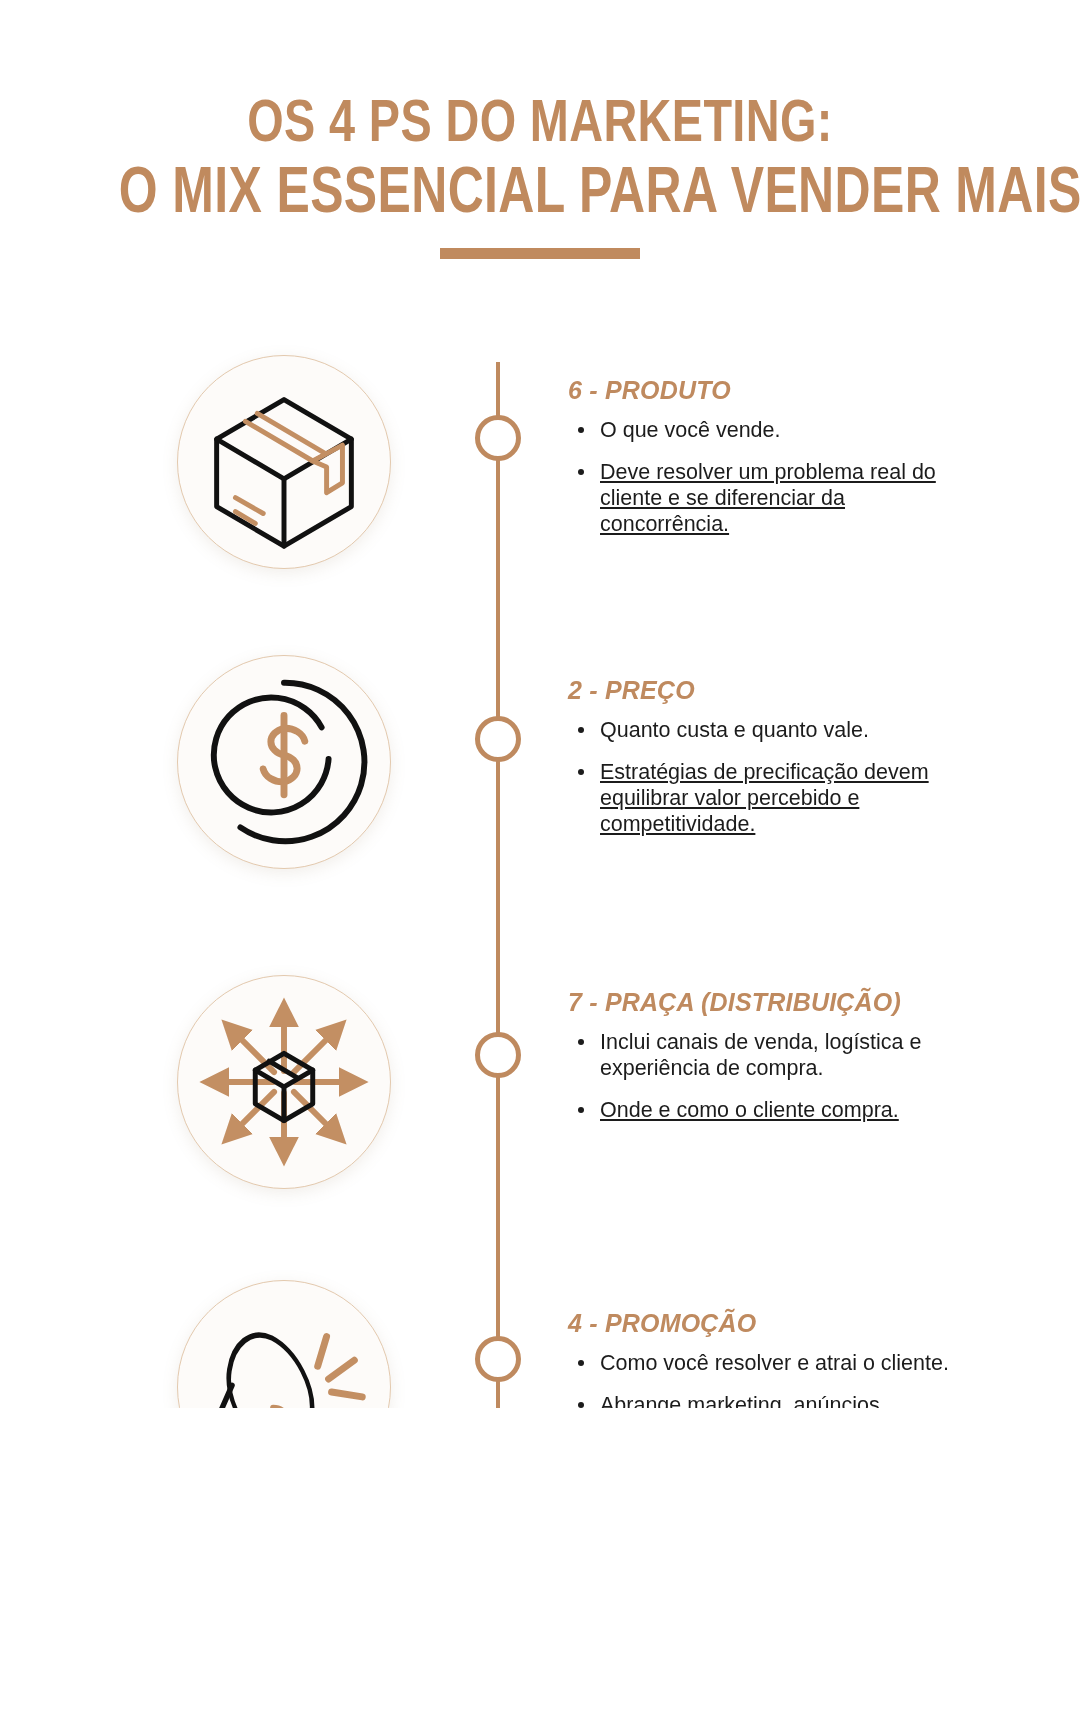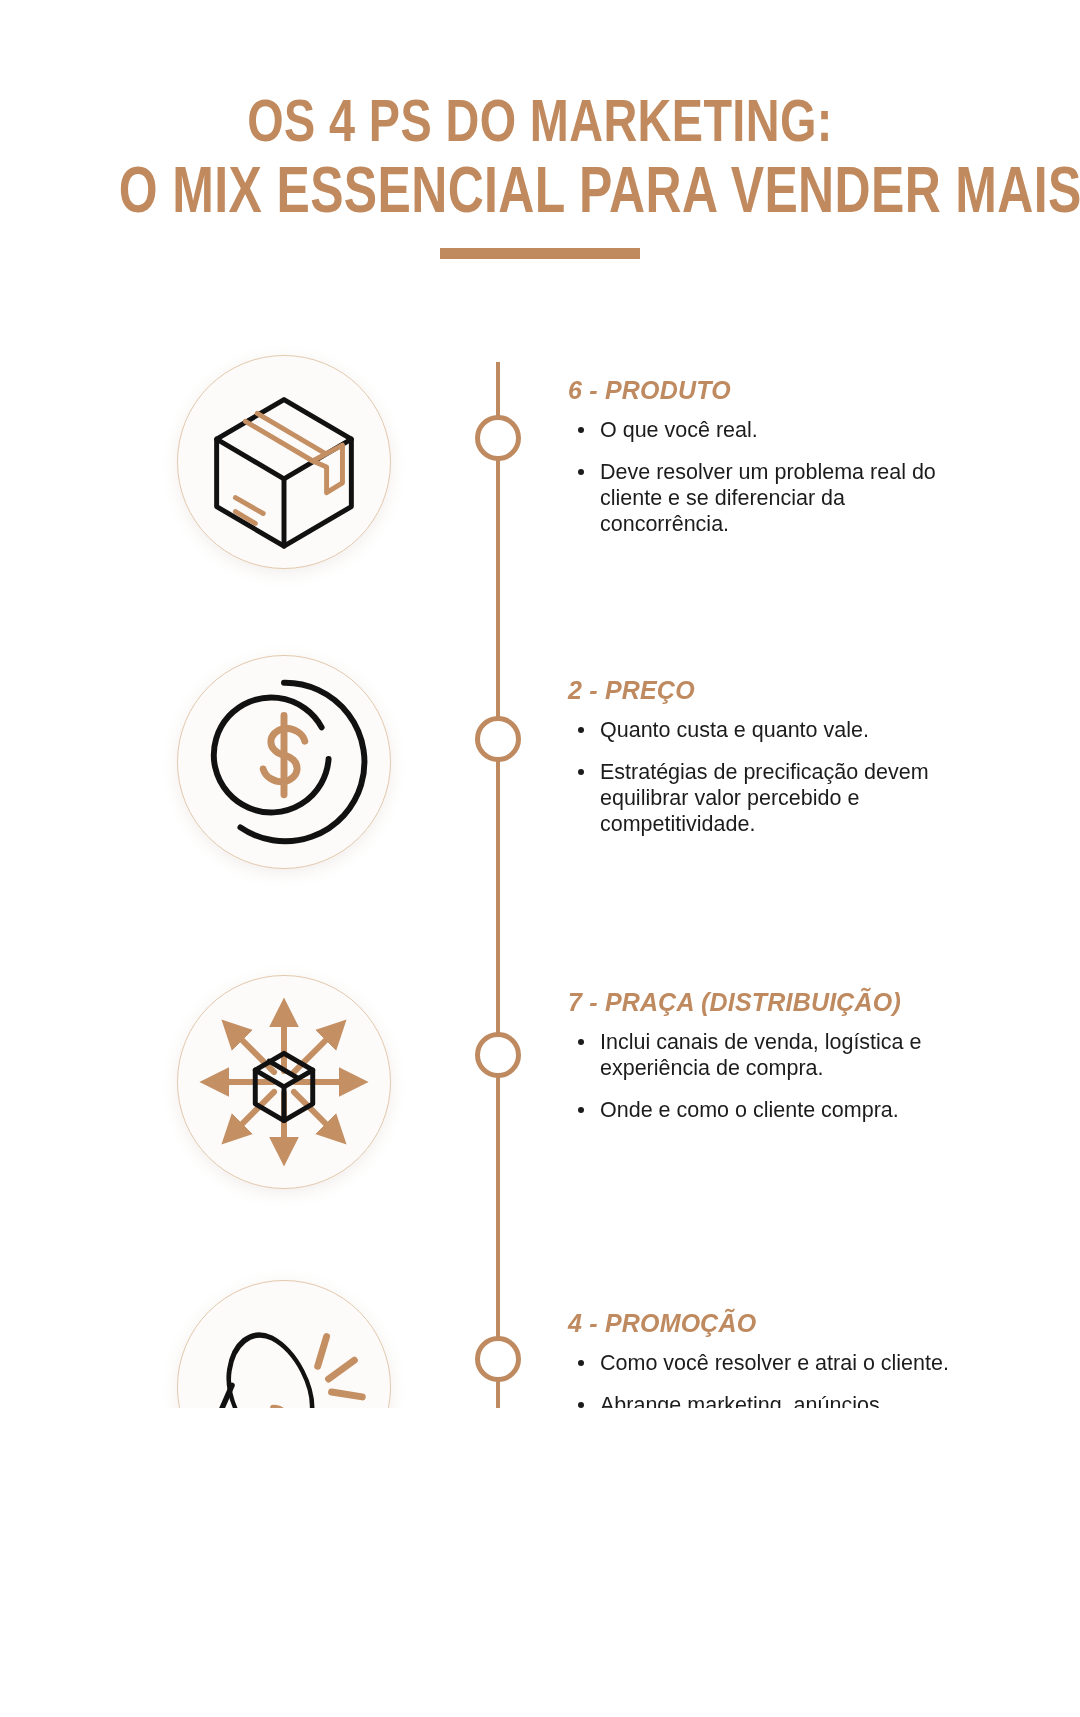"O que você real." li { text: real -> vende }
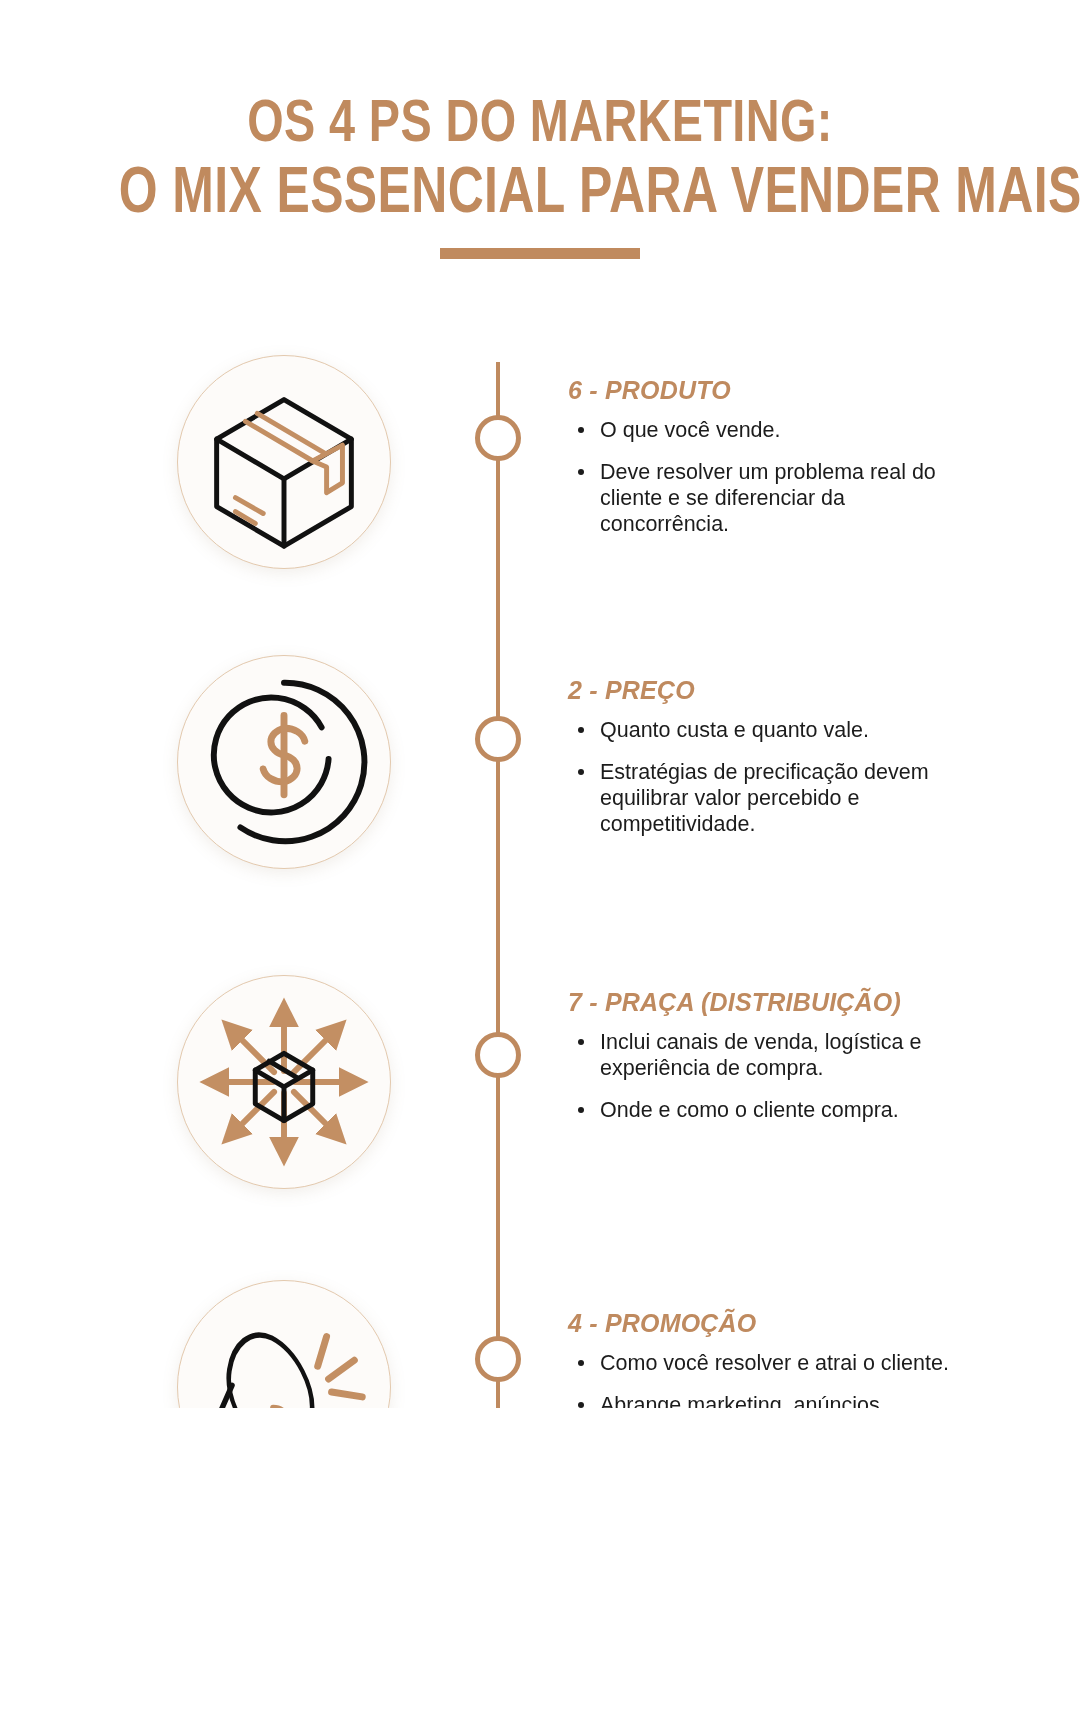"Deve resolver um problema real" ul.bullets li:last-child { text-decoration: none -> underline }
